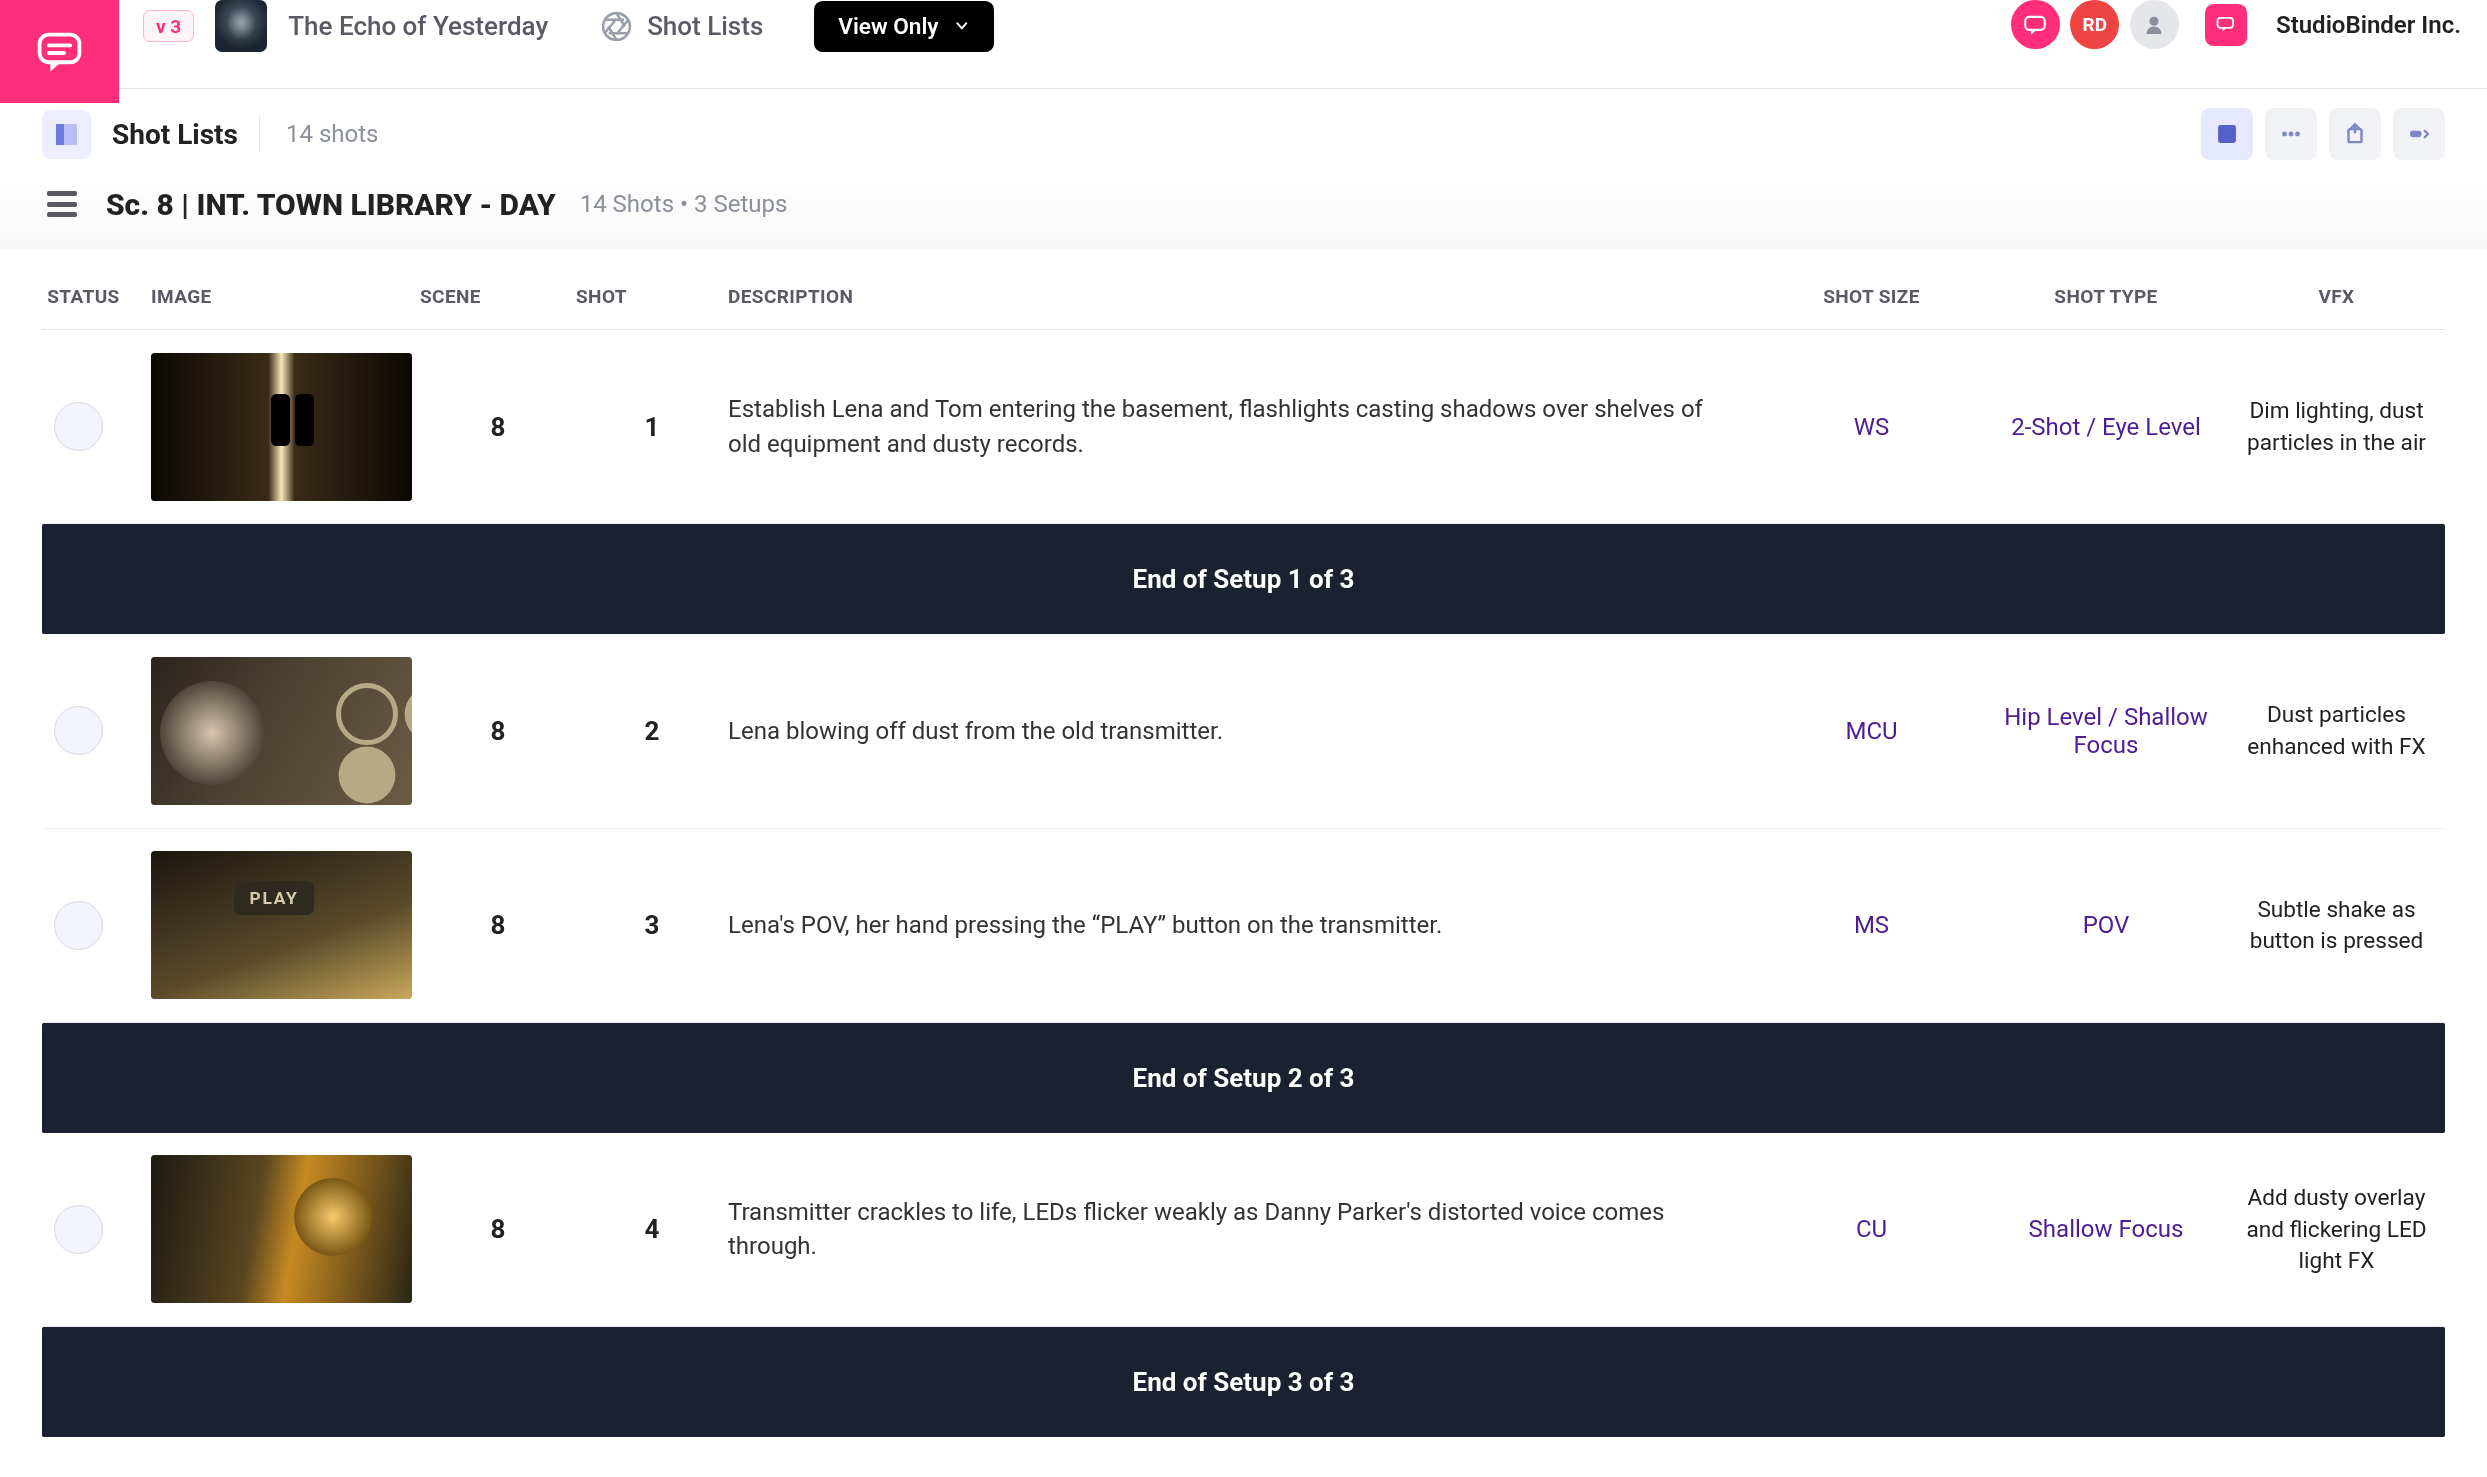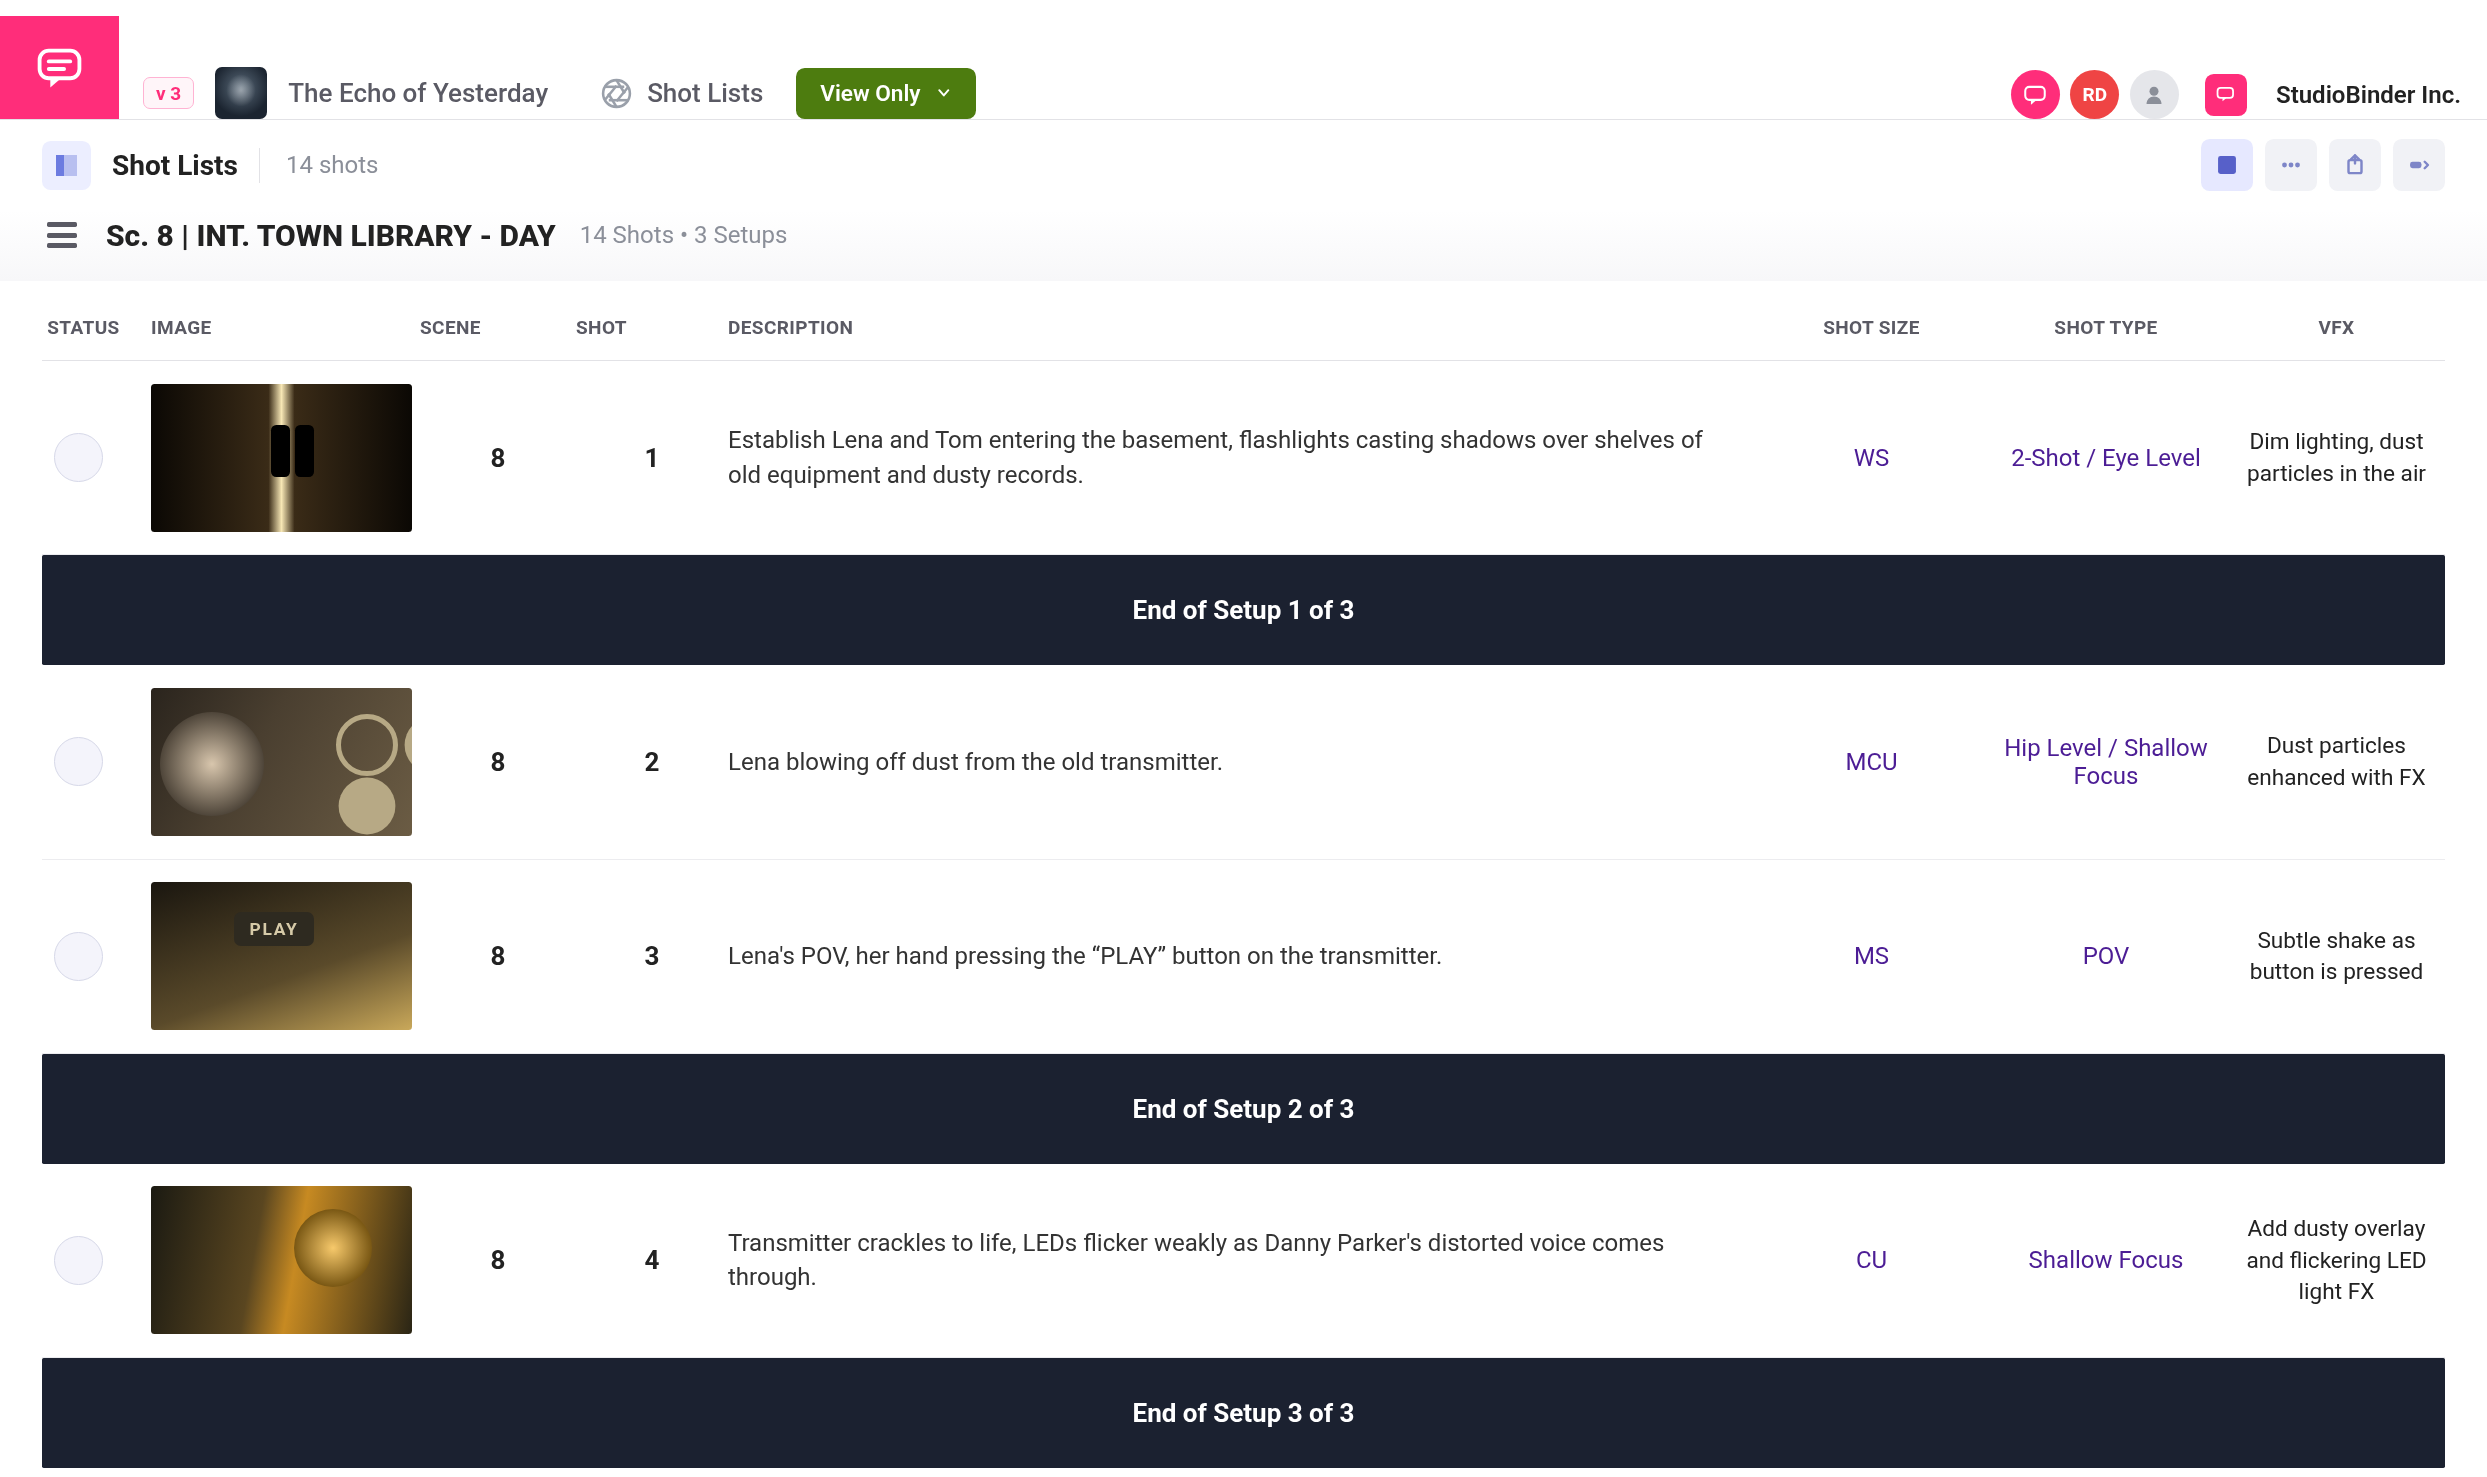"v 3" .topbar { align-items: flex-end -> flex-start; height: 120px -> 89px }
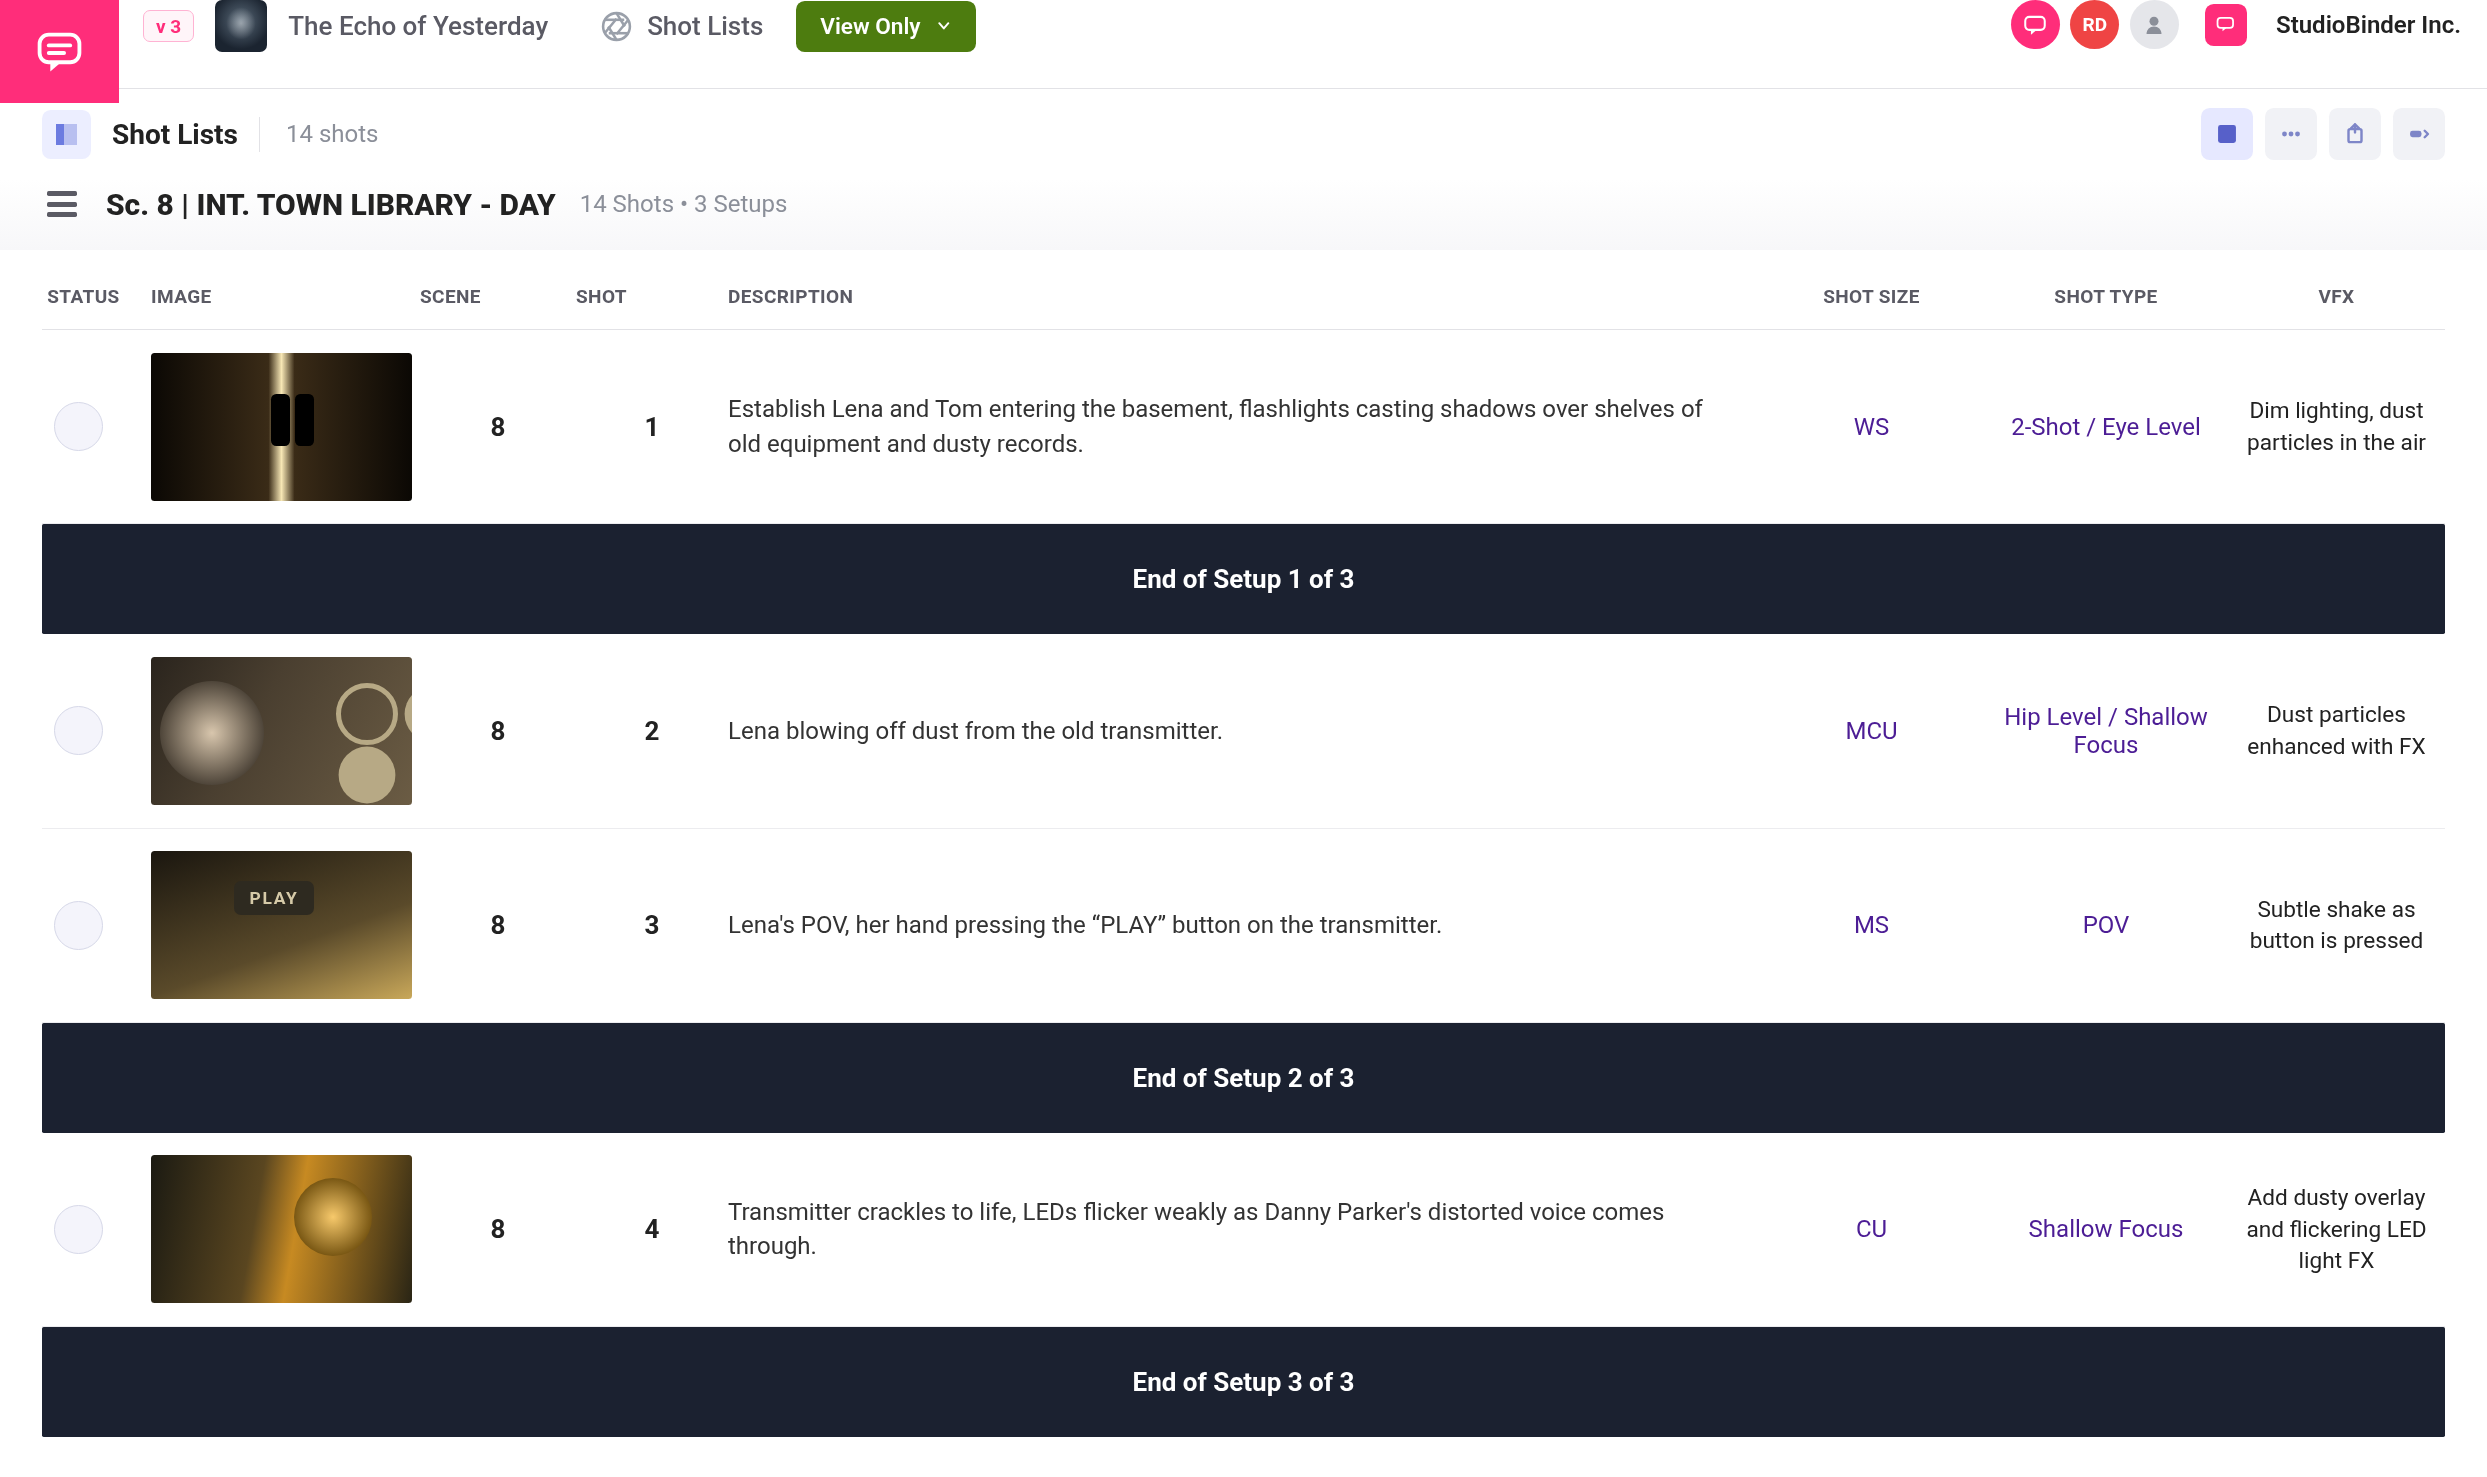"View Only" .view-only-btn { background: #4d7c0f -> #000000; margin-left: 12px -> 30px }
